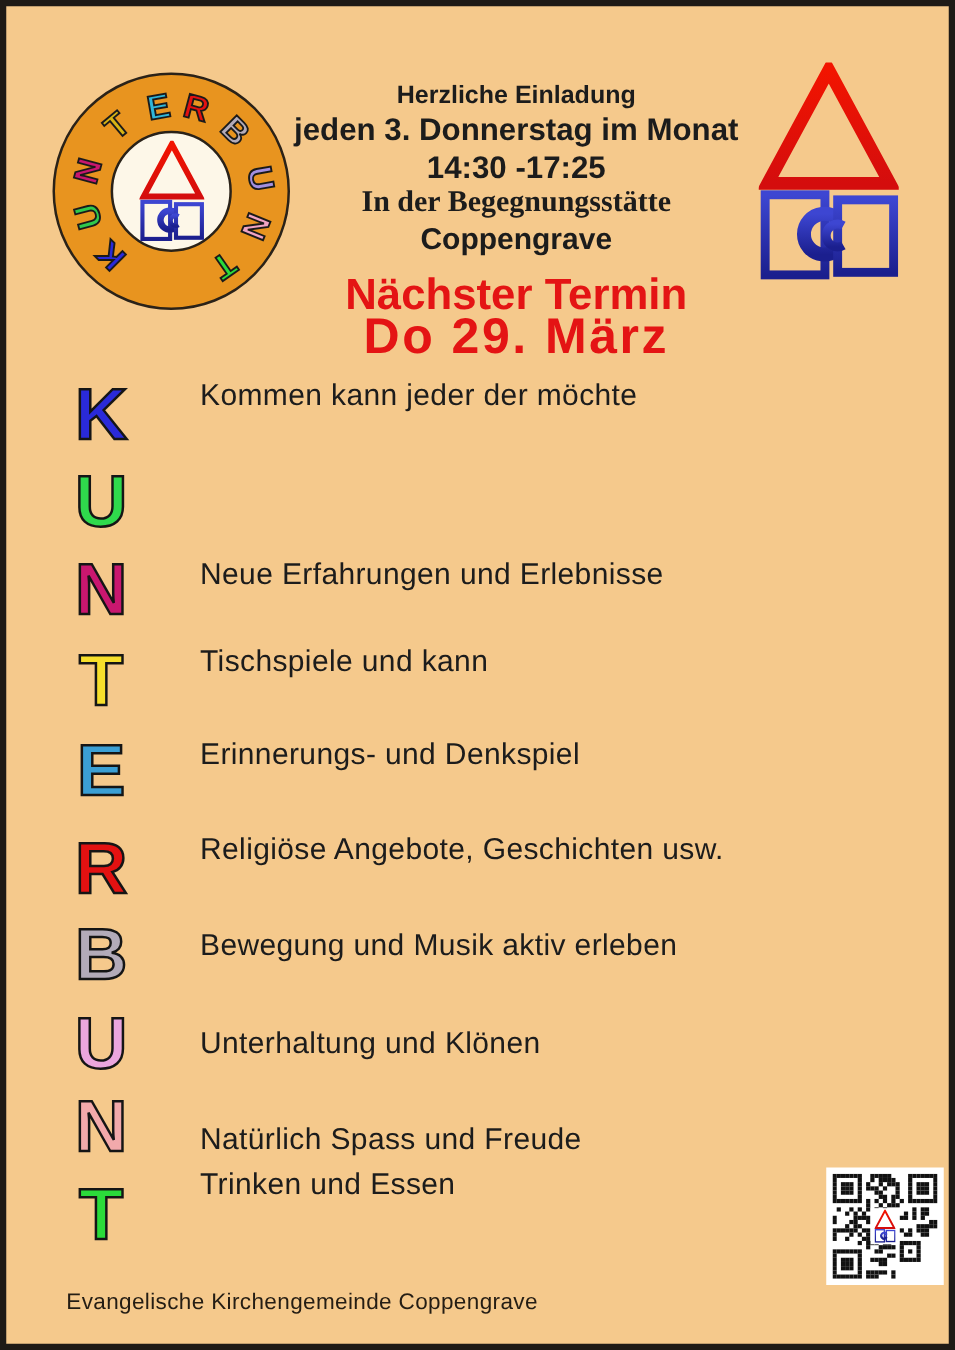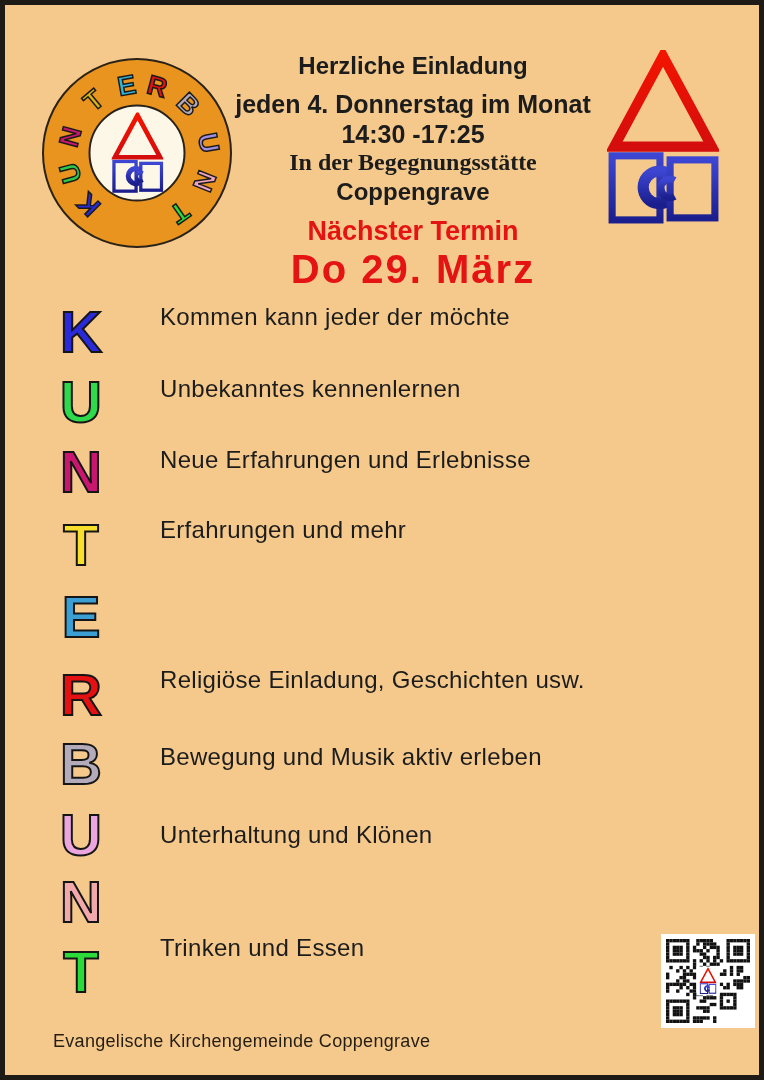"Herzliche Einladung" .h1 { font-size: 24px -> 20px; top: 48px -> 60px }
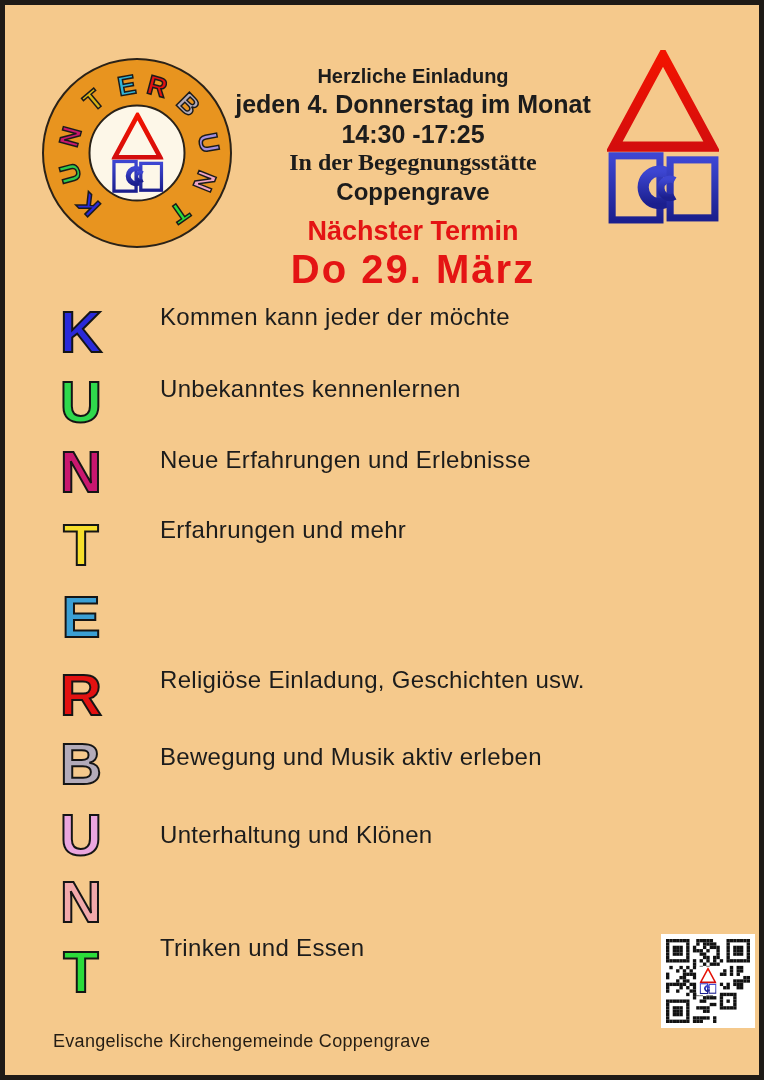"jeden 4. Donnerstag im Monat" div.h-line { text: 4 -> 3 }
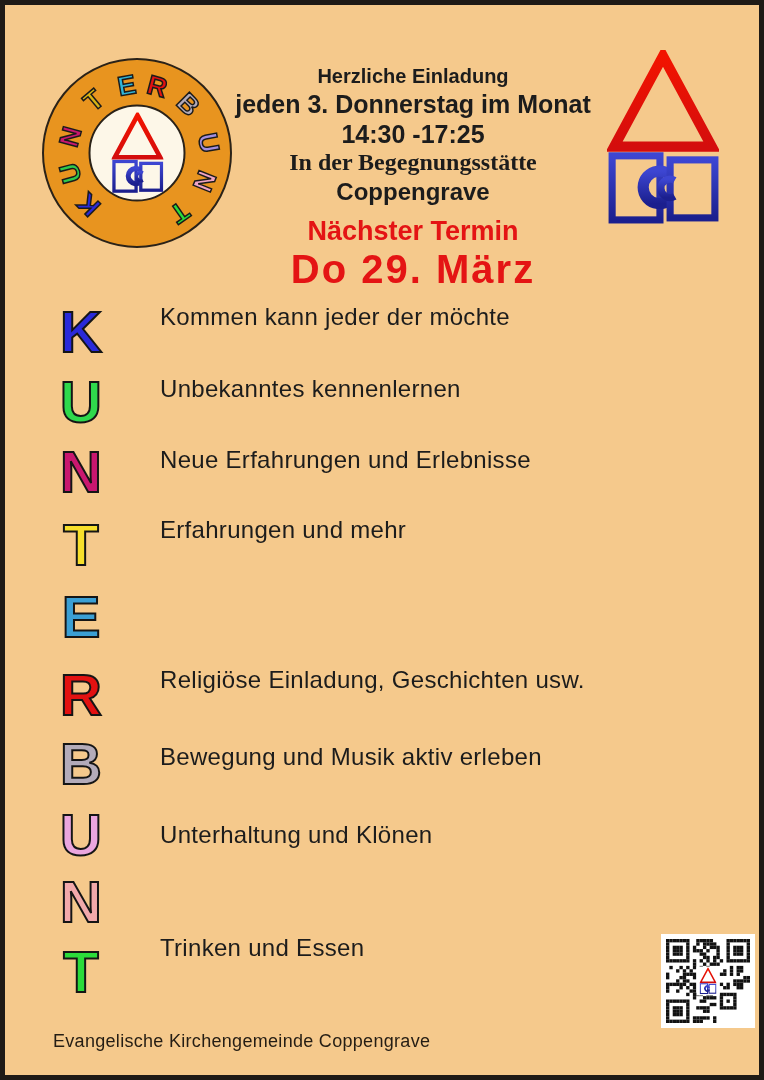"Nächster Termin" .h-red { font-size: 27px -> 35px }
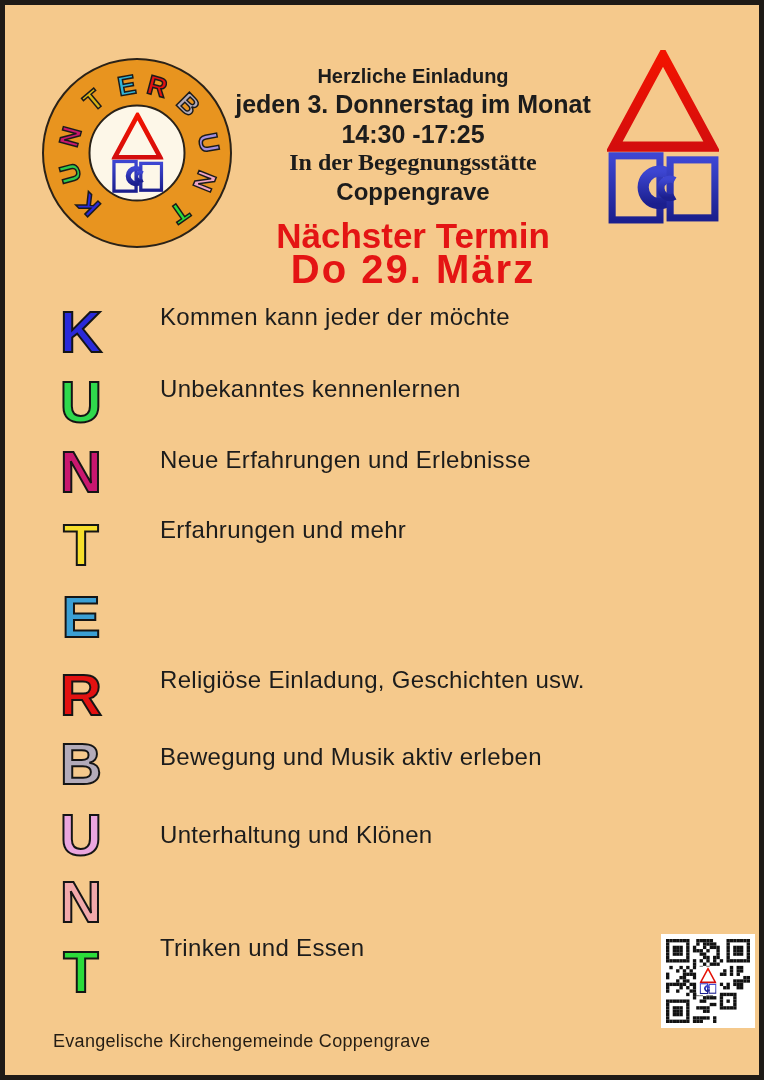"Unbekanntes kennenlernen" div.ap { html: <div>Unbekanntes kennenlernen</div> -> none }
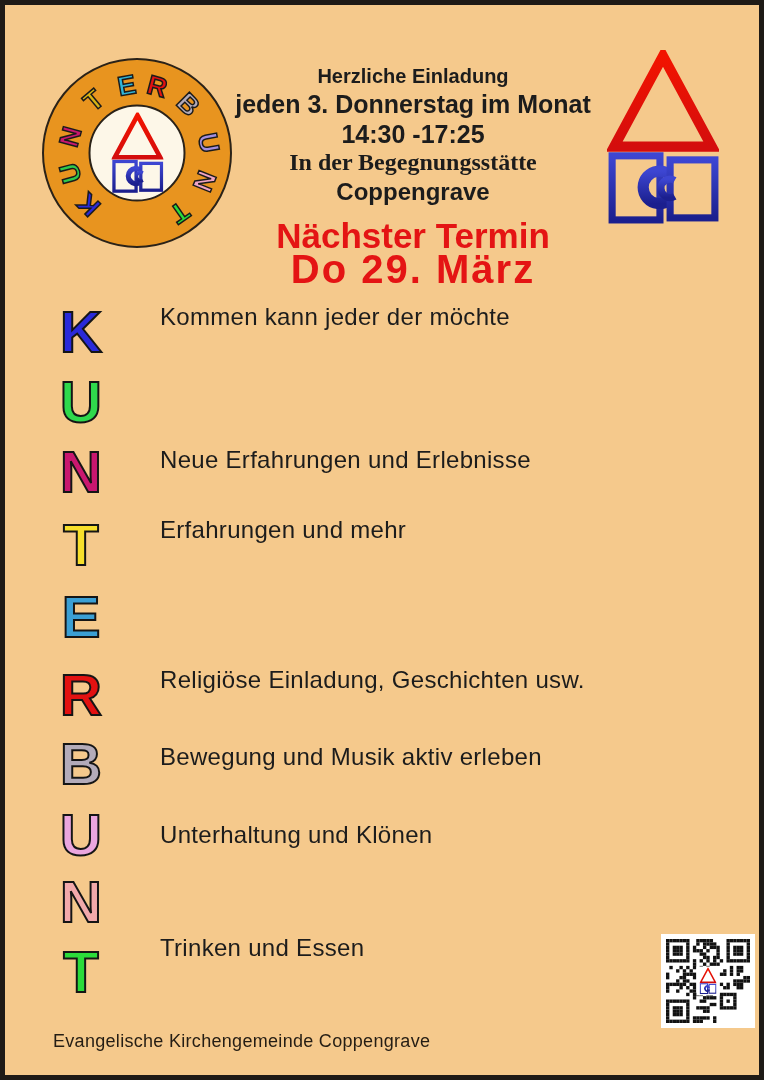"Erfahrungen und mehr" div.ap { text: Erfahrungen und mehr -> Tischspiele und kann }
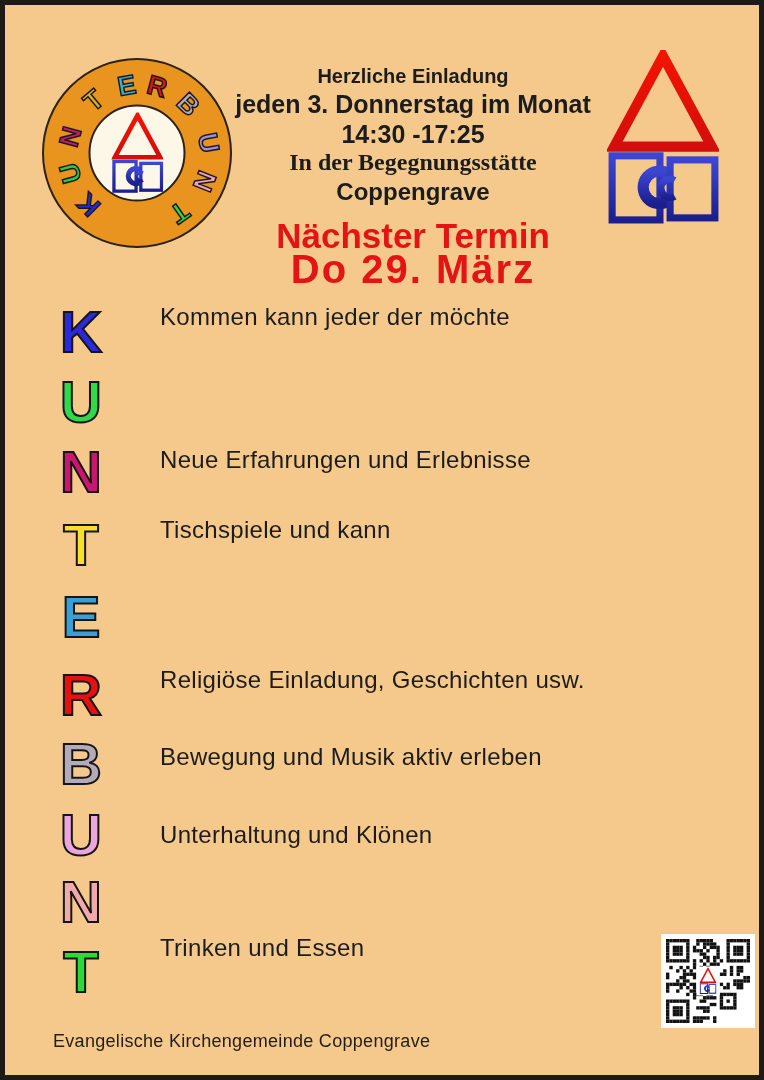"Erinnerungs- und Denkspiel" div.ap { html: none -> <div>Erinnerungs- und Denkspiel</div> }
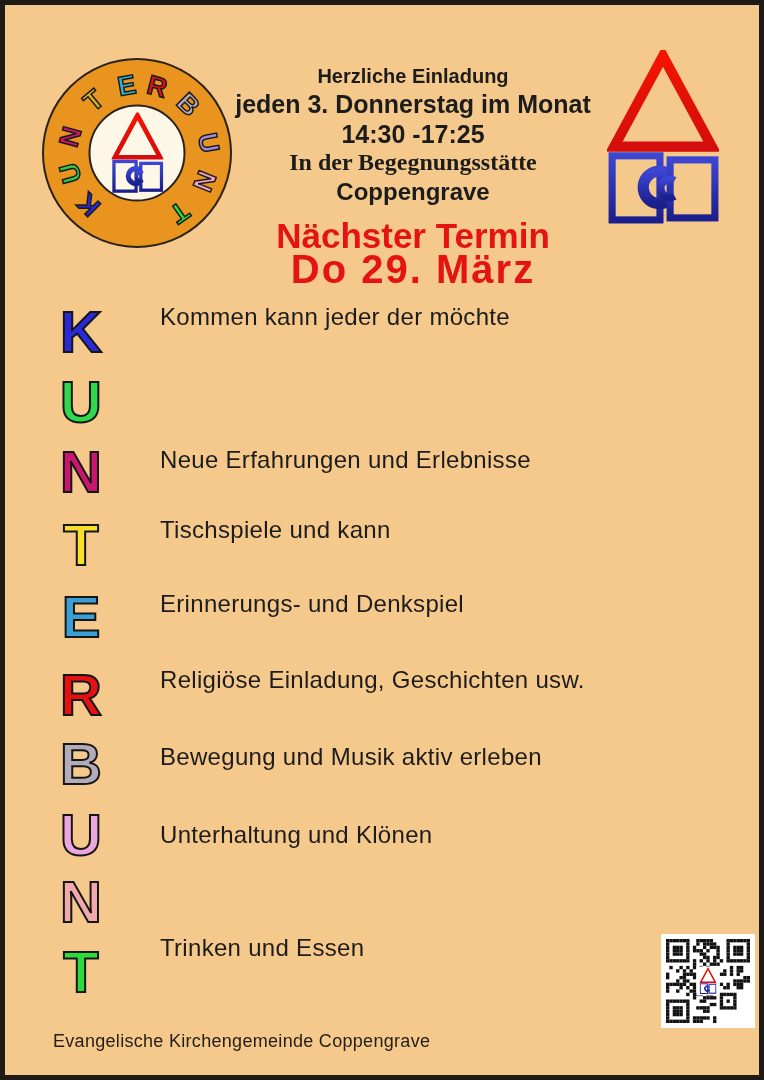"Religiöse Einladung, Geschichten usw." div.ap { text: Einladung -> Angebote }
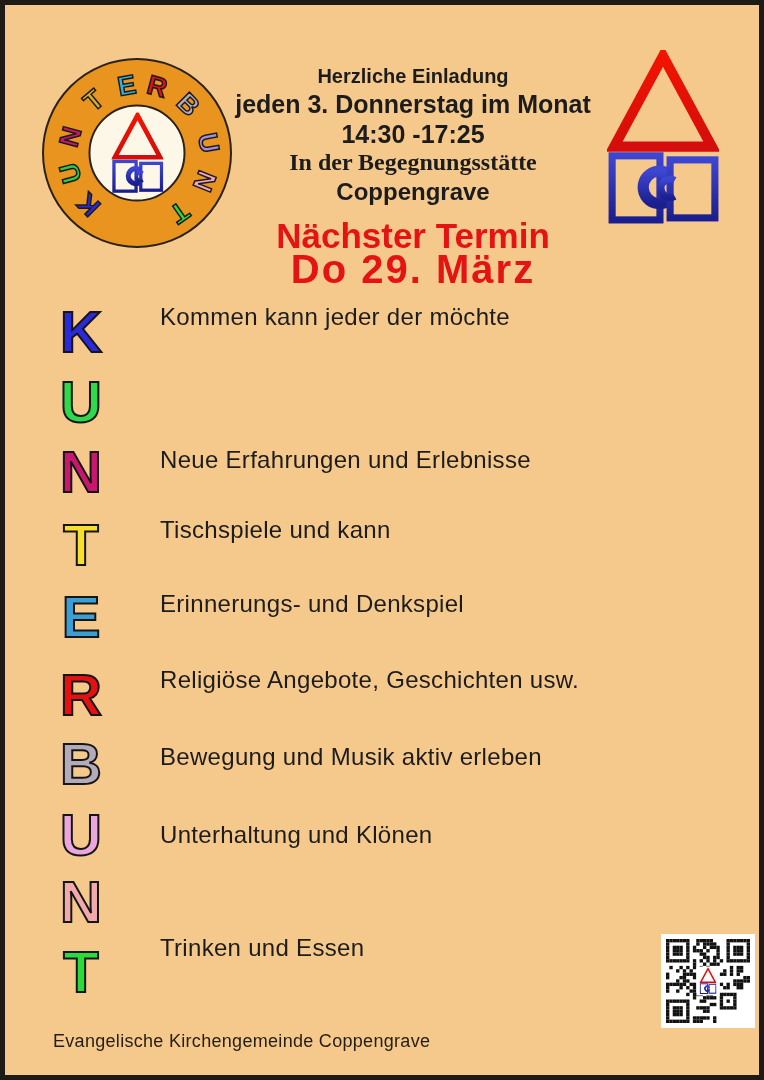"Natürlich Spass und Freude" div.ap { html: none -> <div>Natürlich Spass und Freude</div> }
